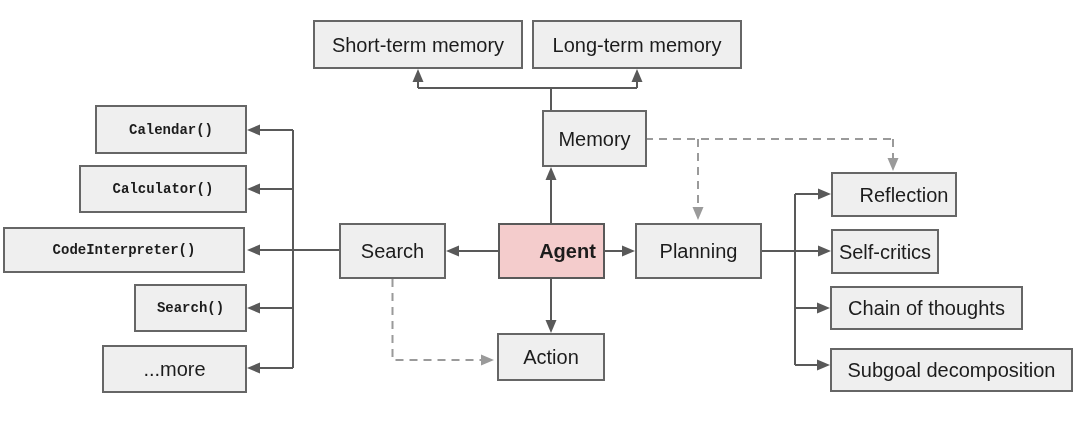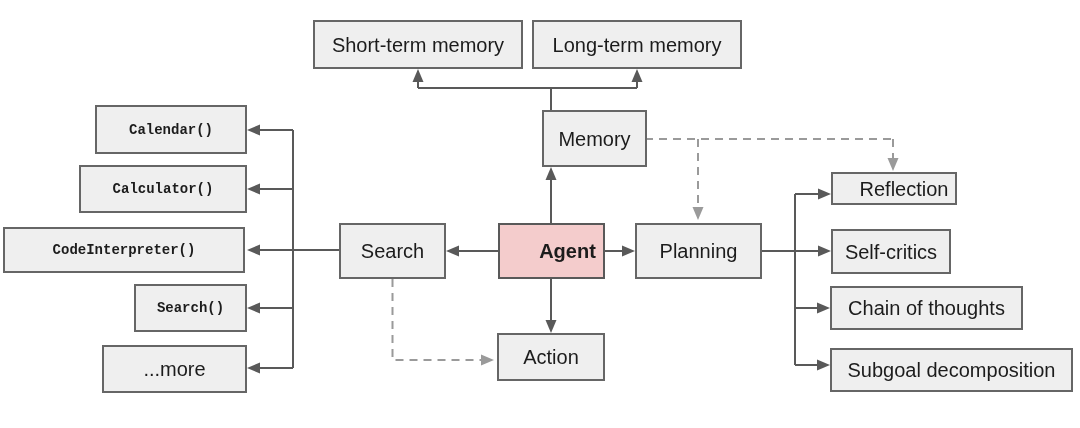"Reflection" #n-reflection { height: 33px -> 45px }
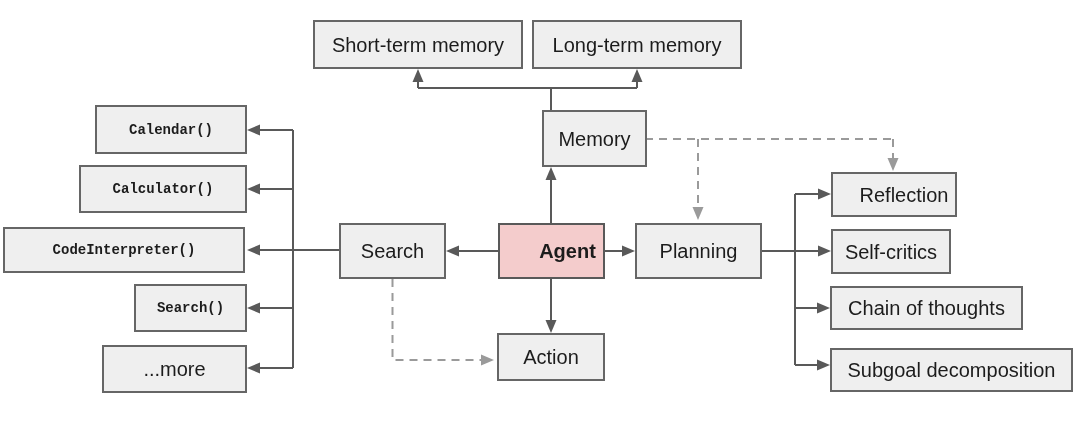"Self-critics" #n-selfcrit { width: 120px -> 108px }
